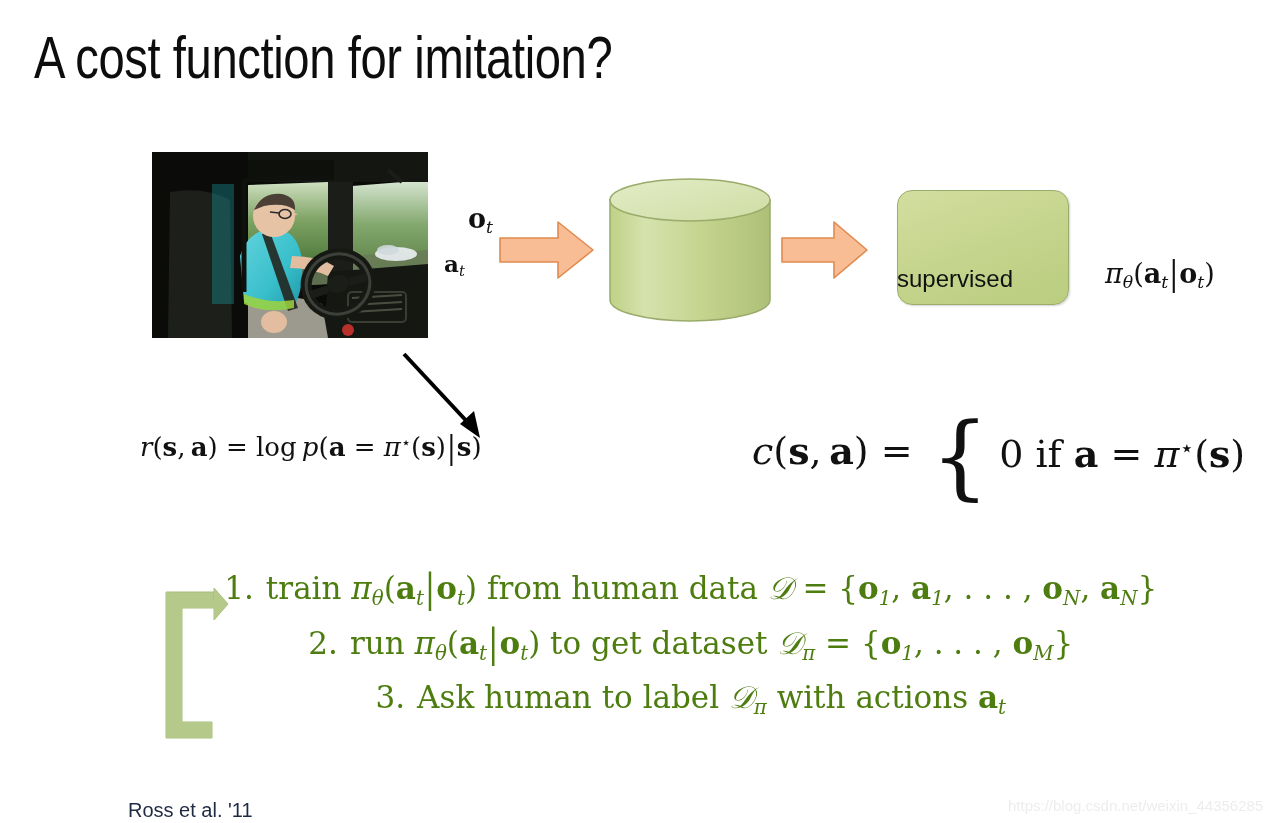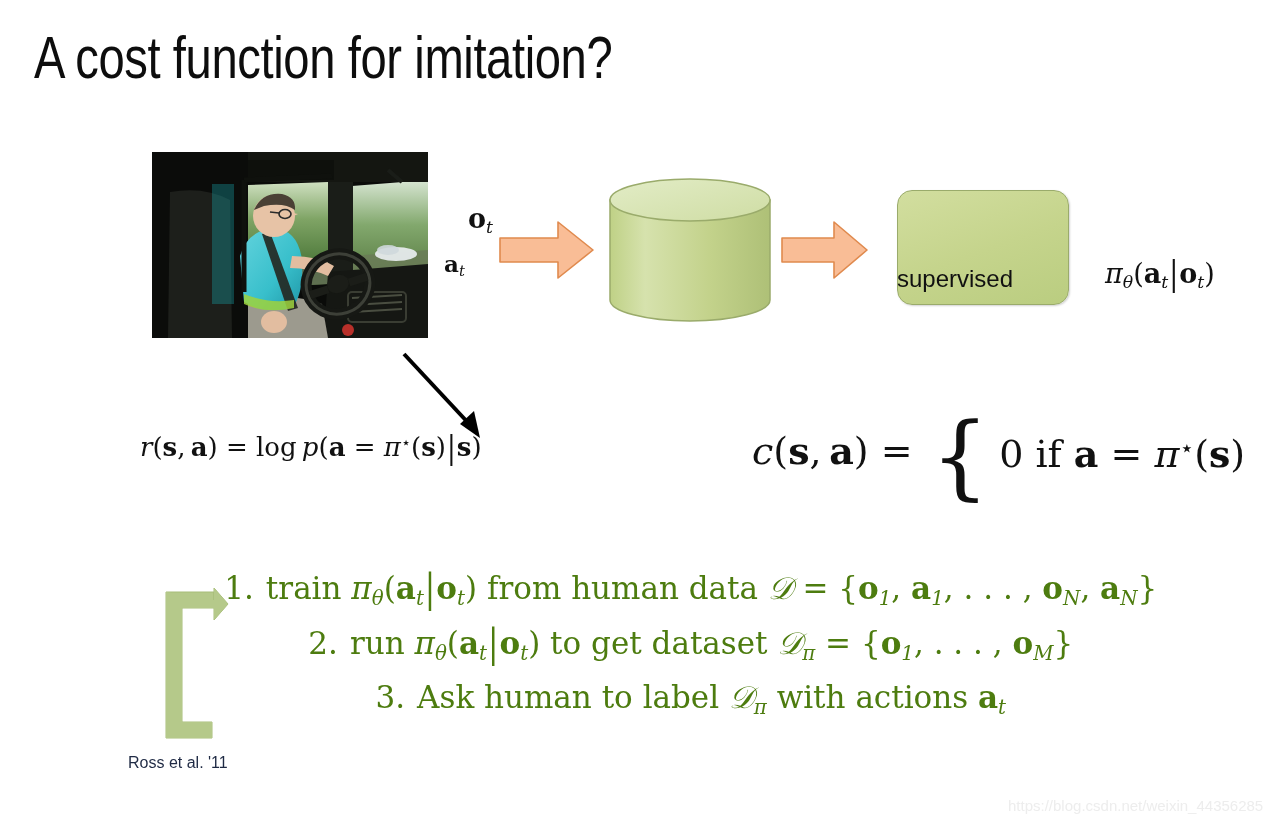"Ross et al. '11" #citation { font-size: 16px -> 20px; top: 754px -> 799px }
